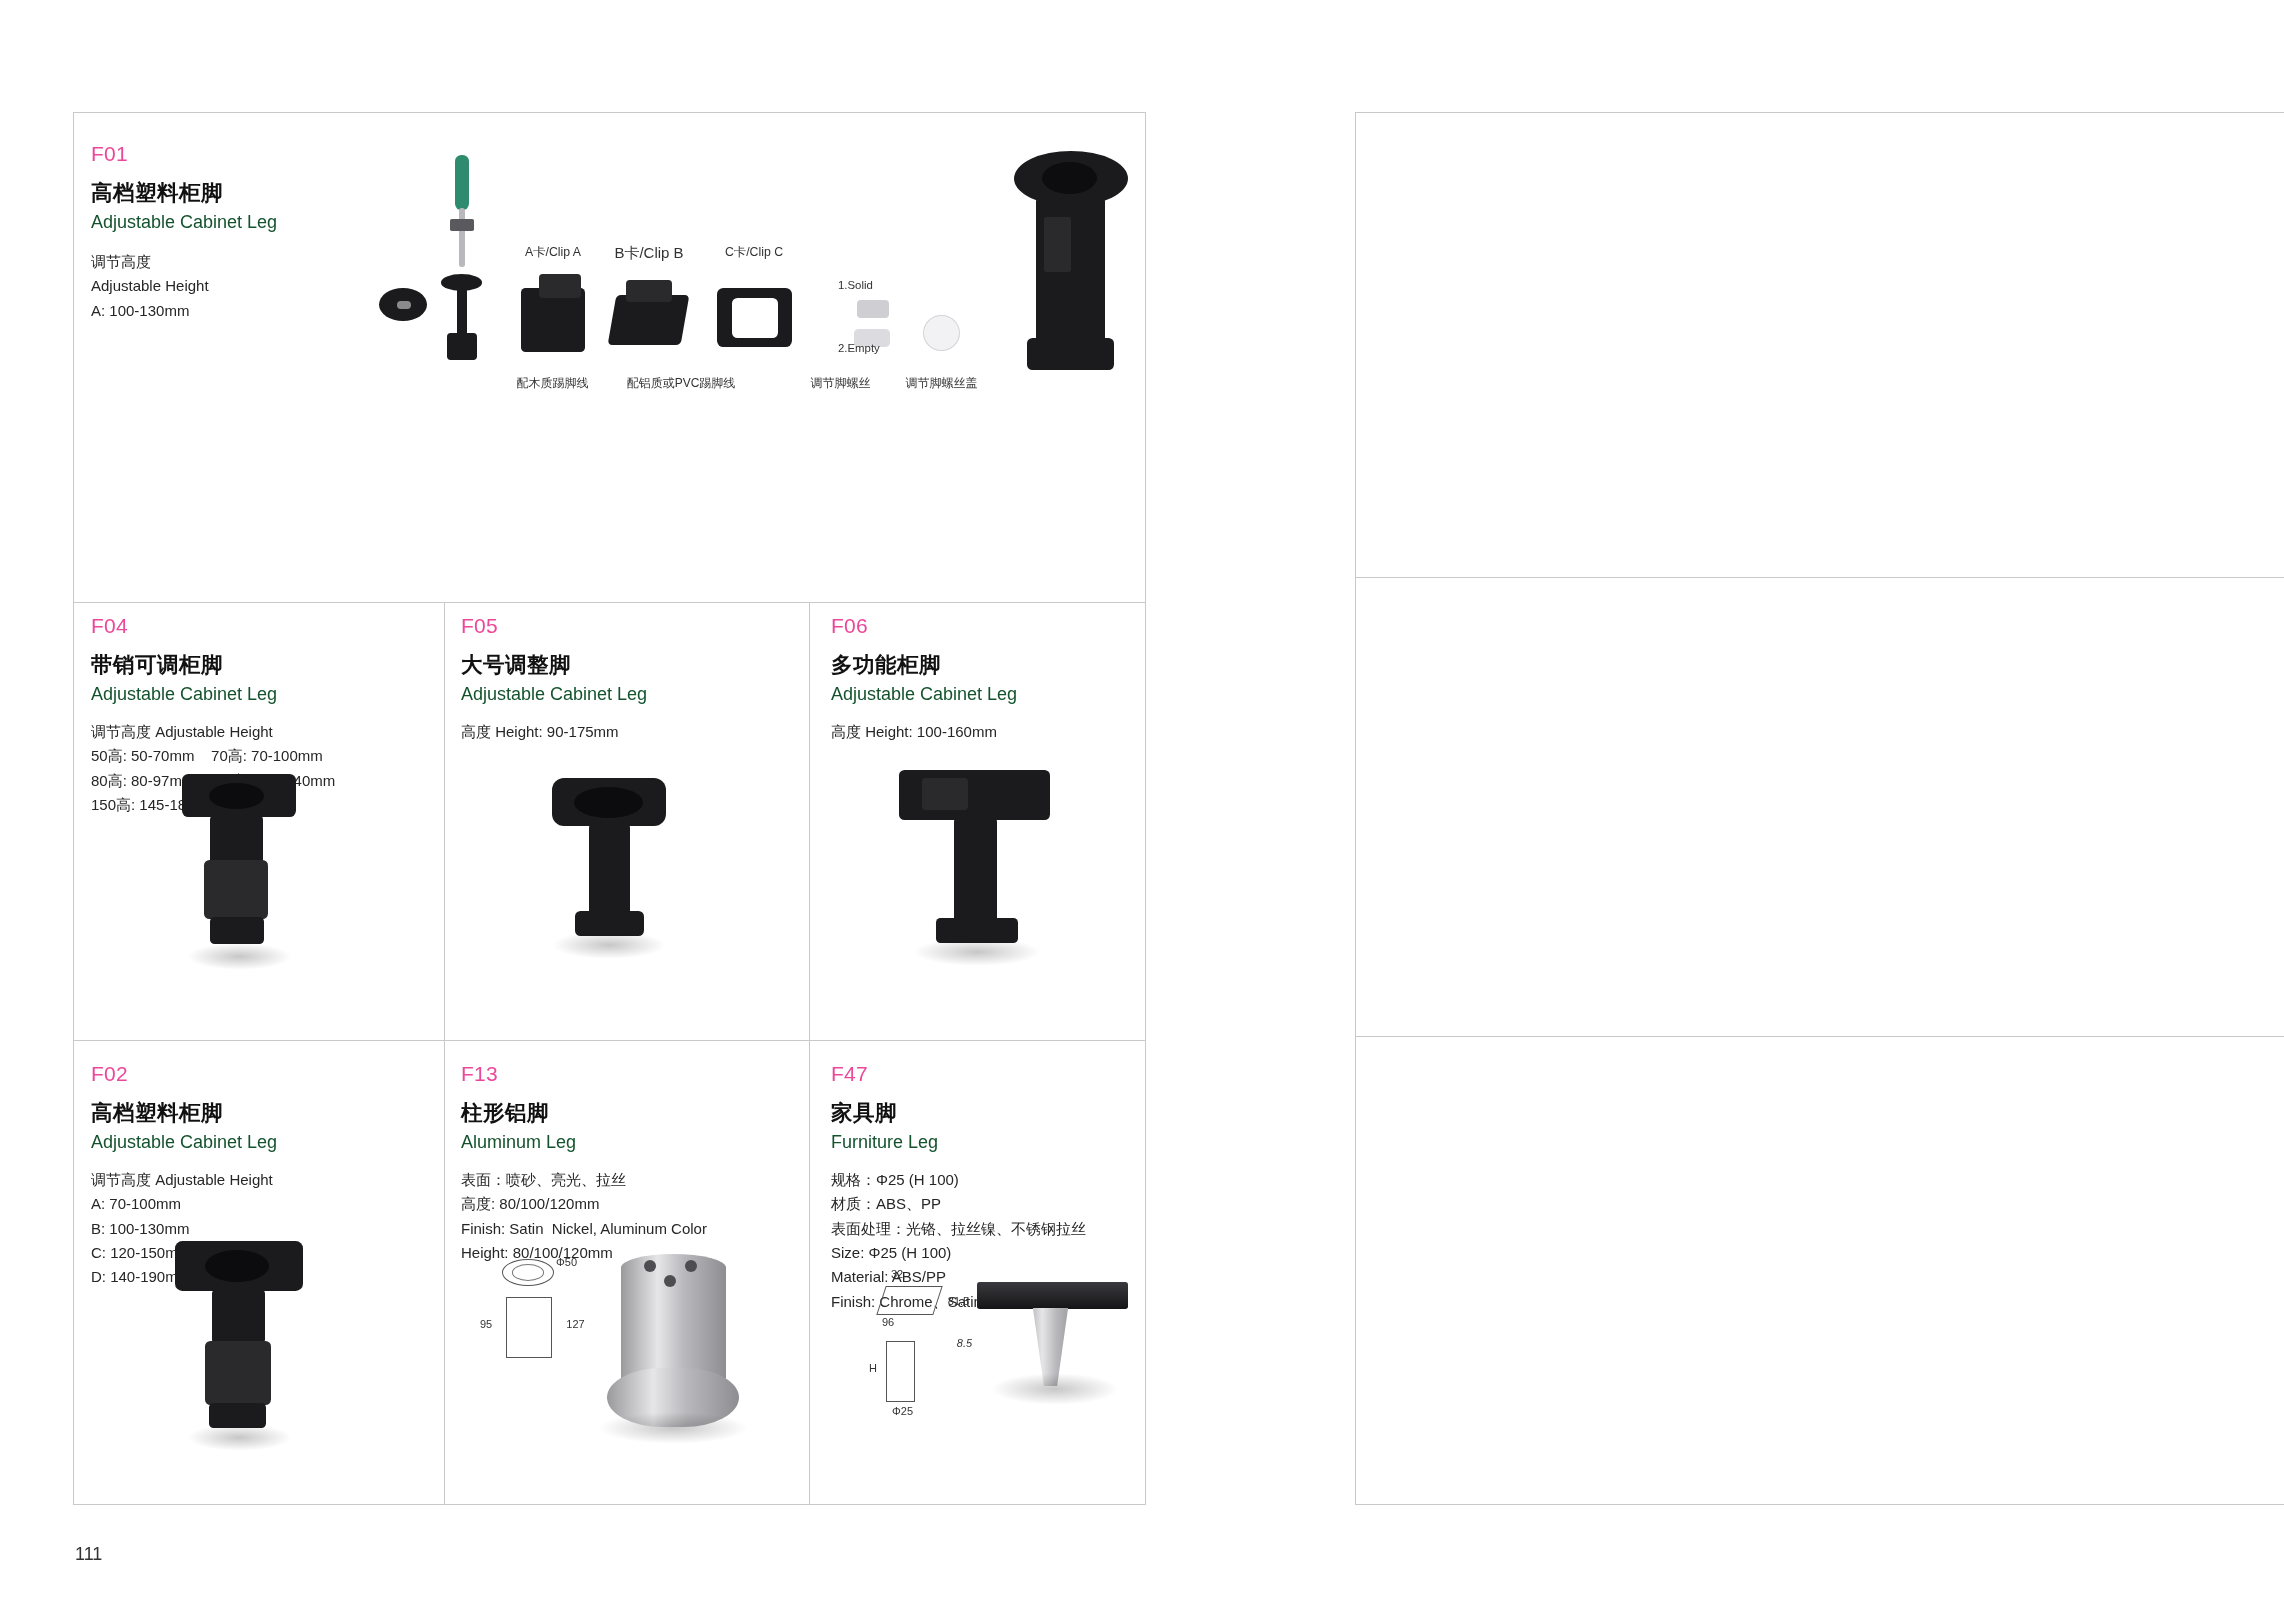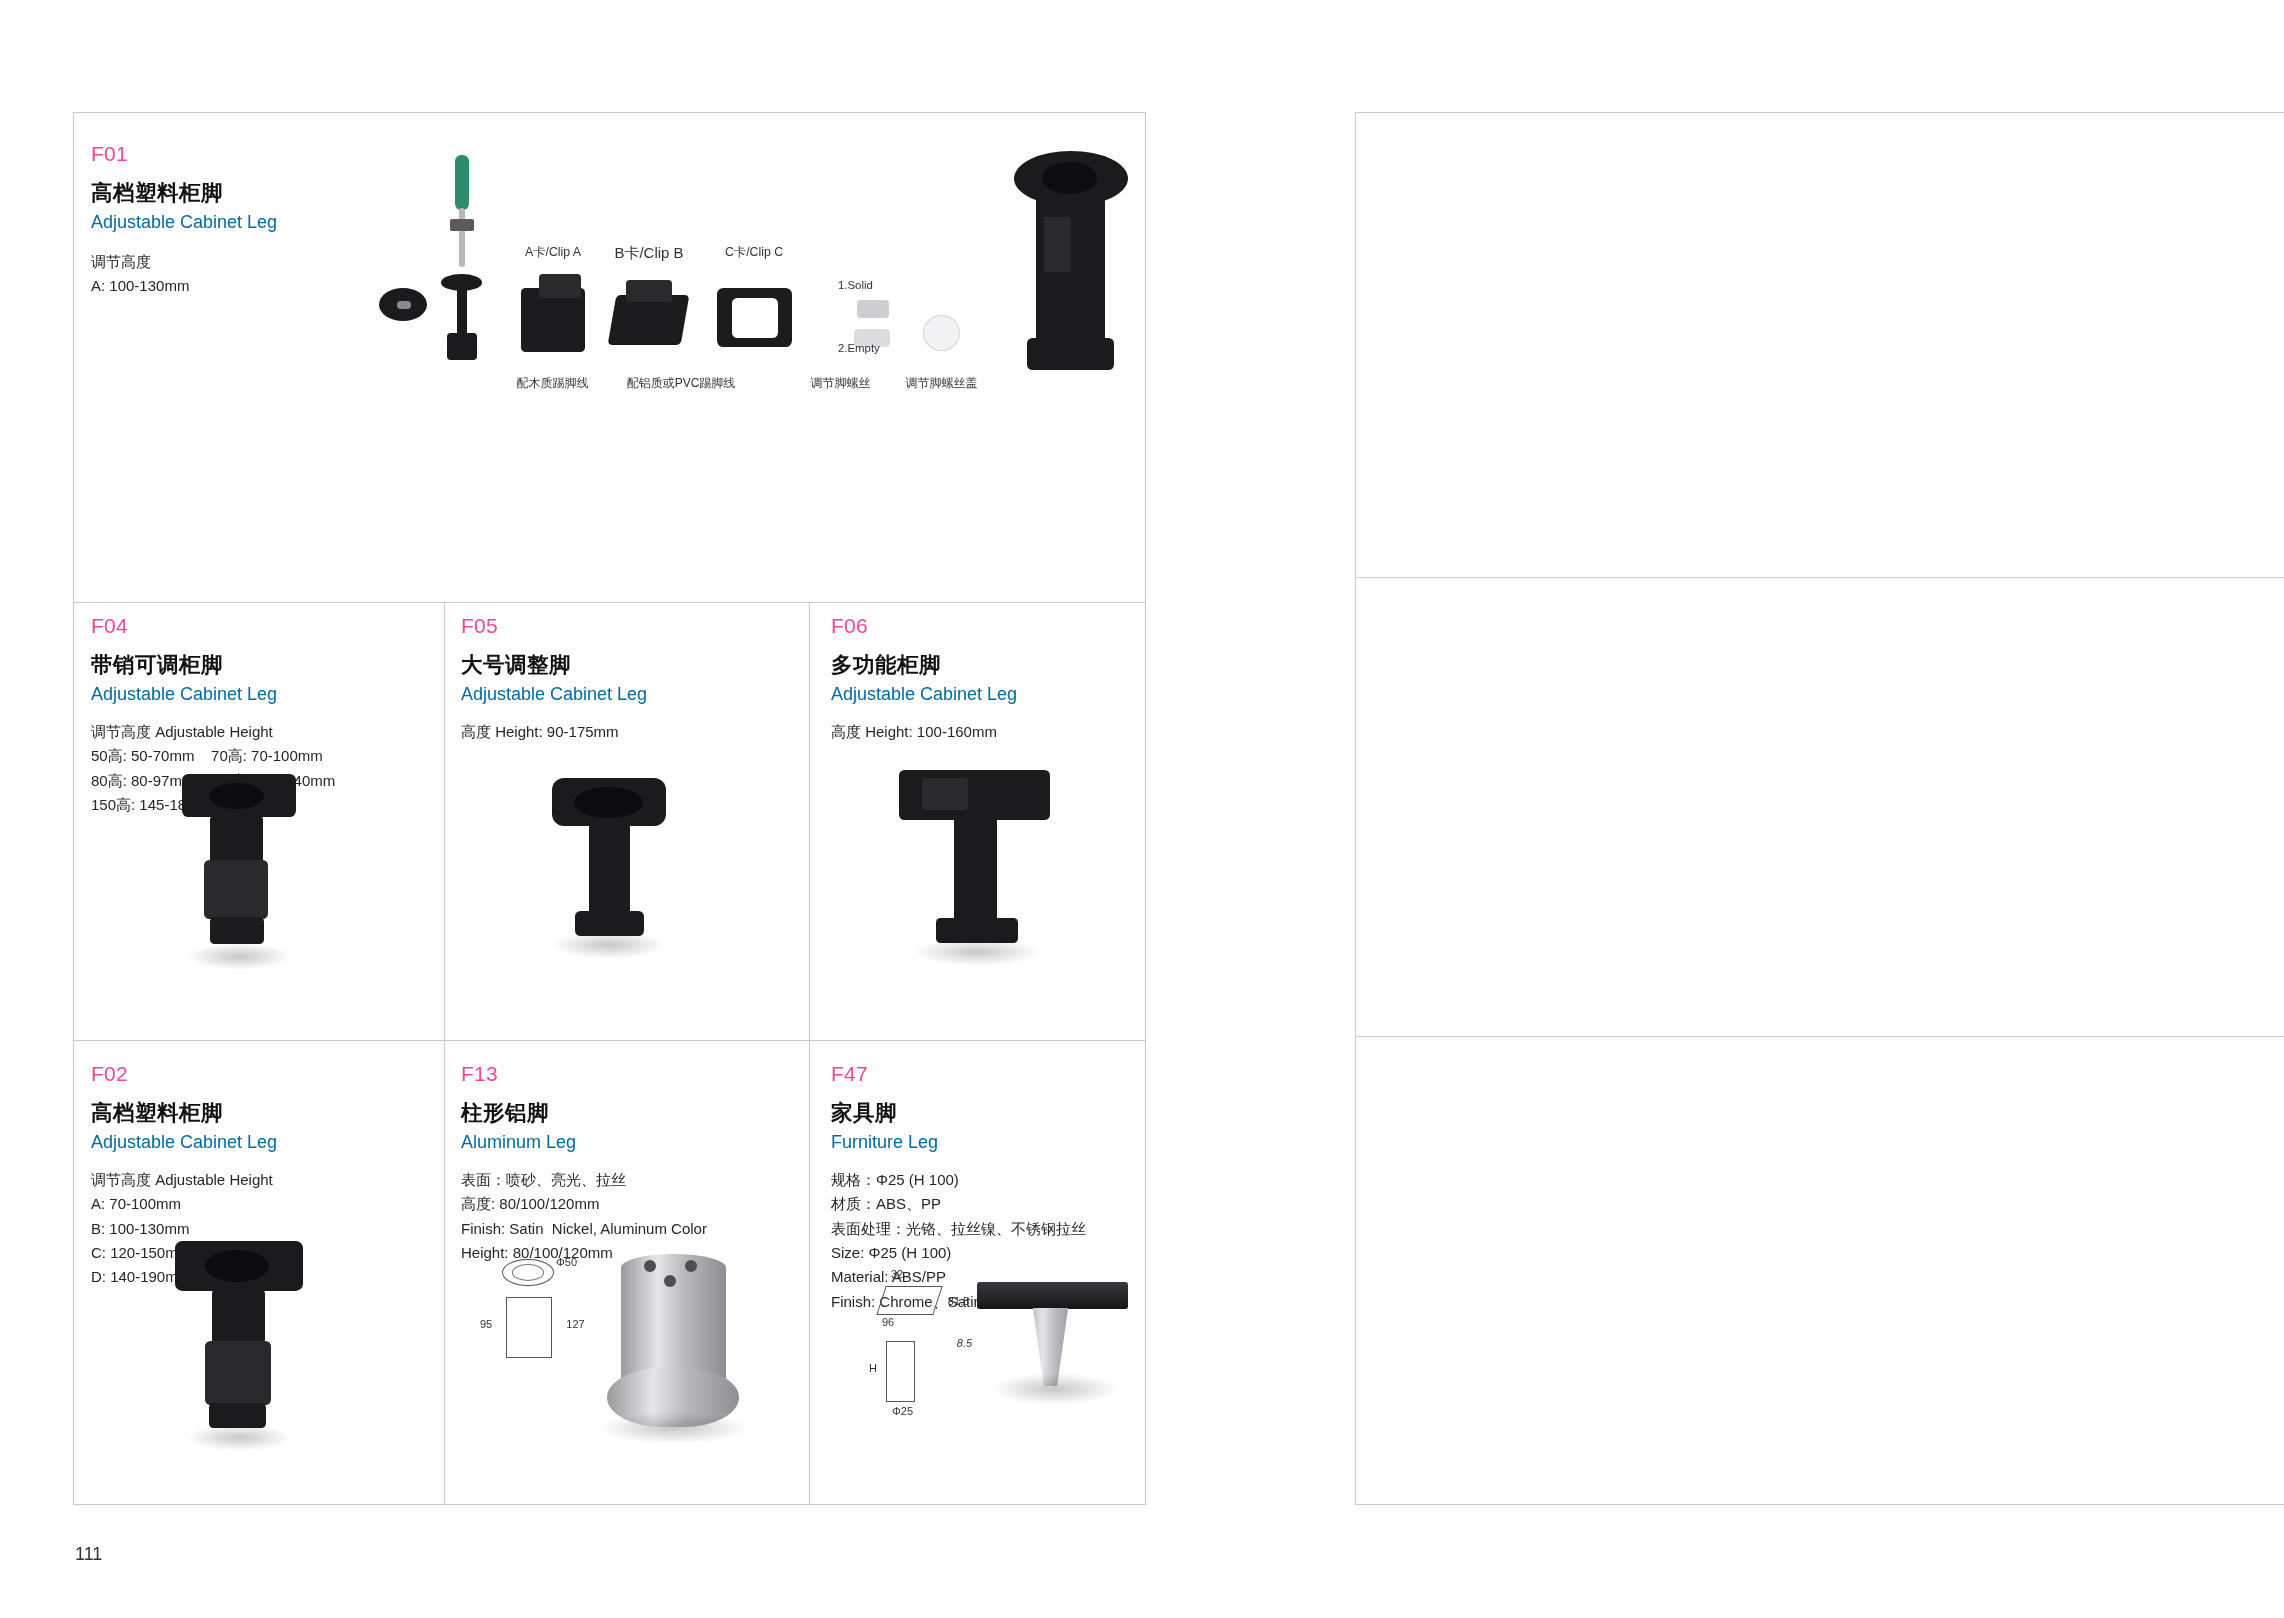"Adjustable Cabinet Leg" .title-en { color: #0369a1 -> #14532d }
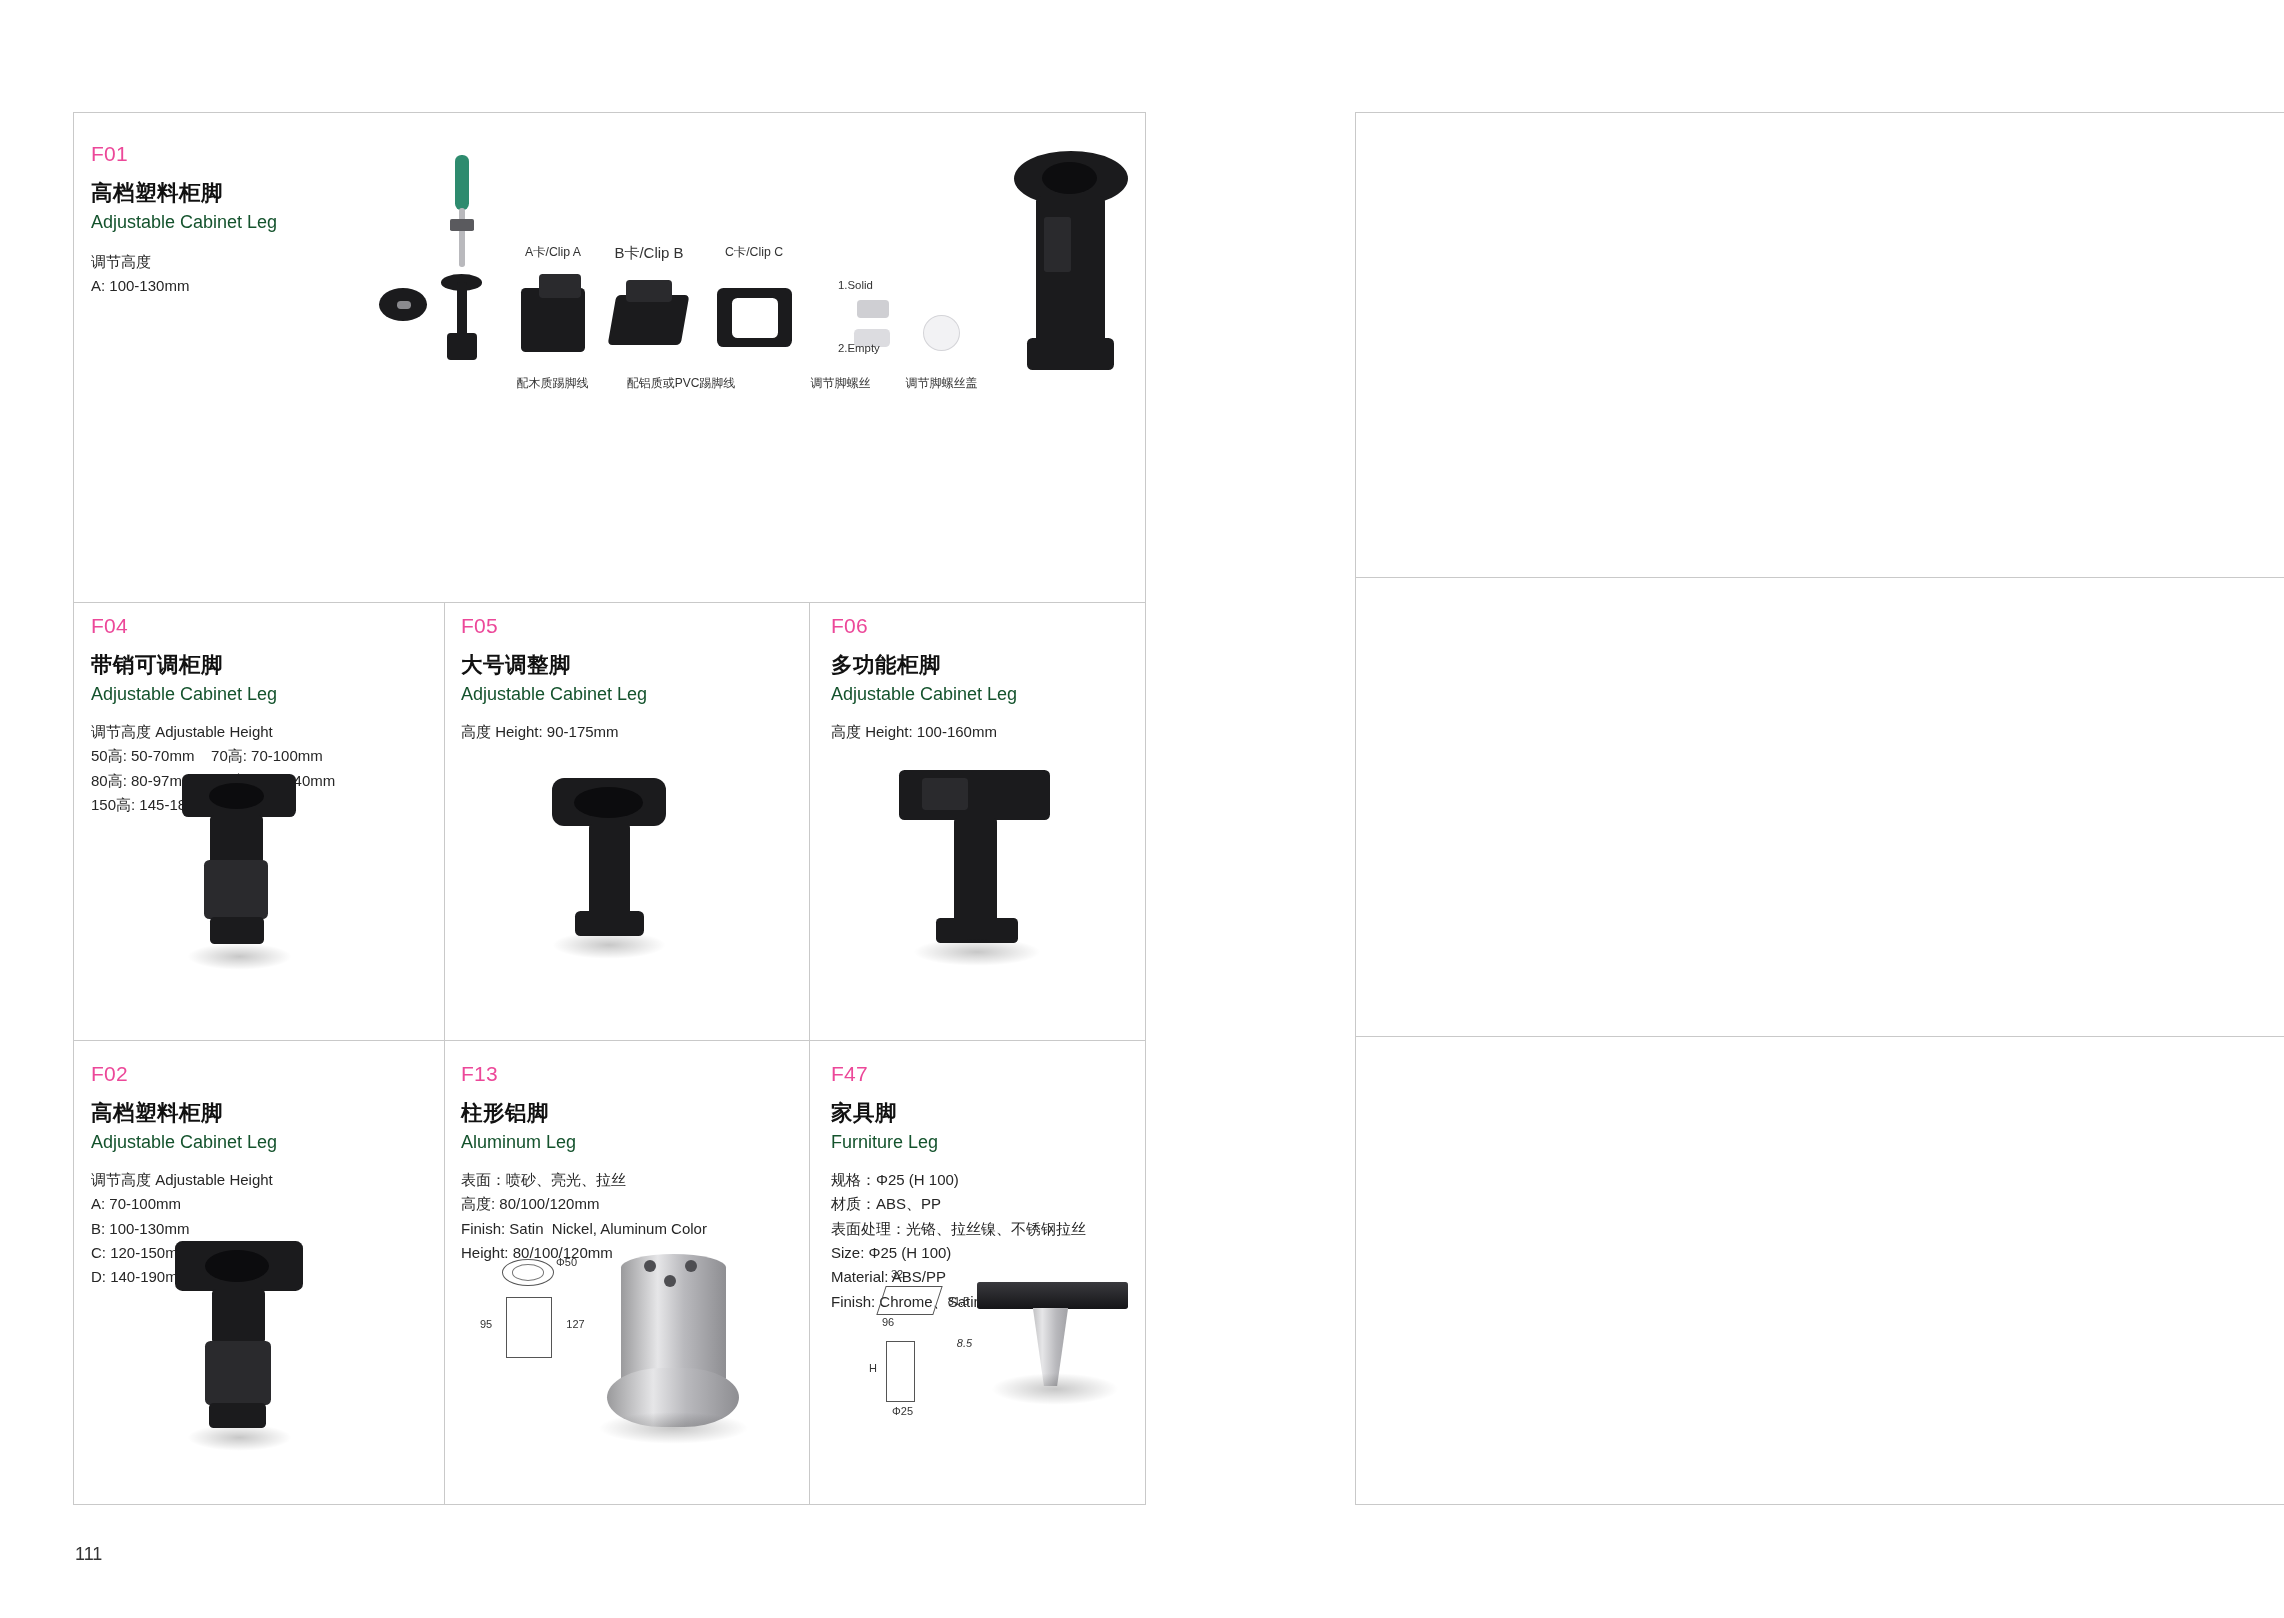"Adjustable Height" span.ln { html: none -> <span>Adjustable Height</span> }
